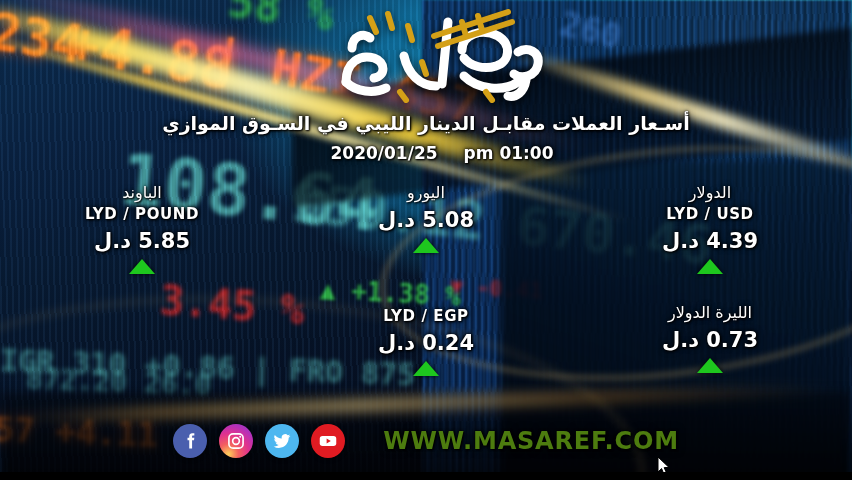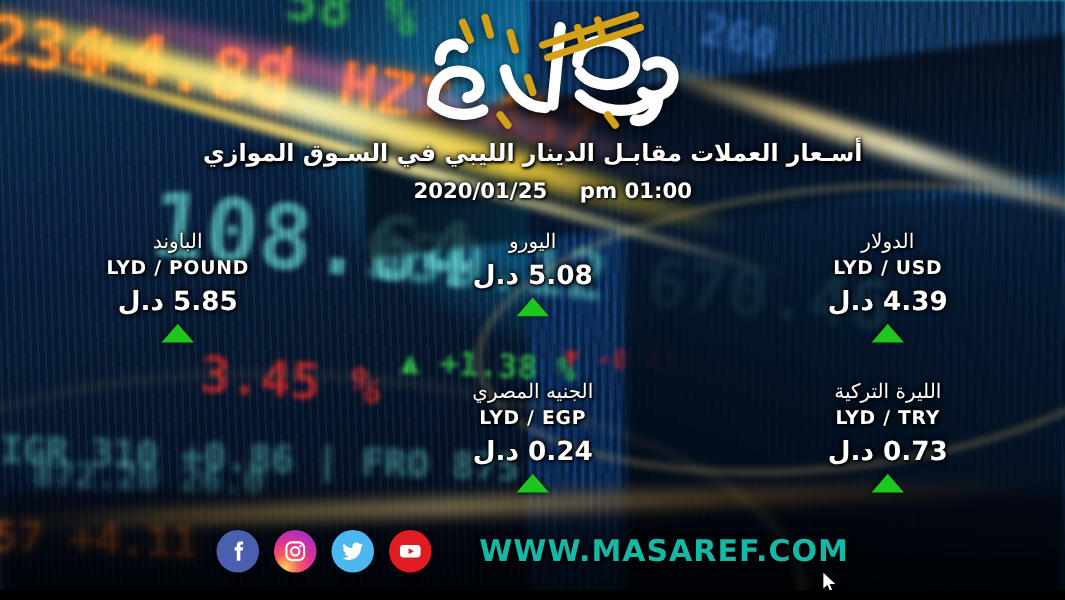"الجنيه المصري" div.ar { html: <div>الجنيه المصري</div> -> none }
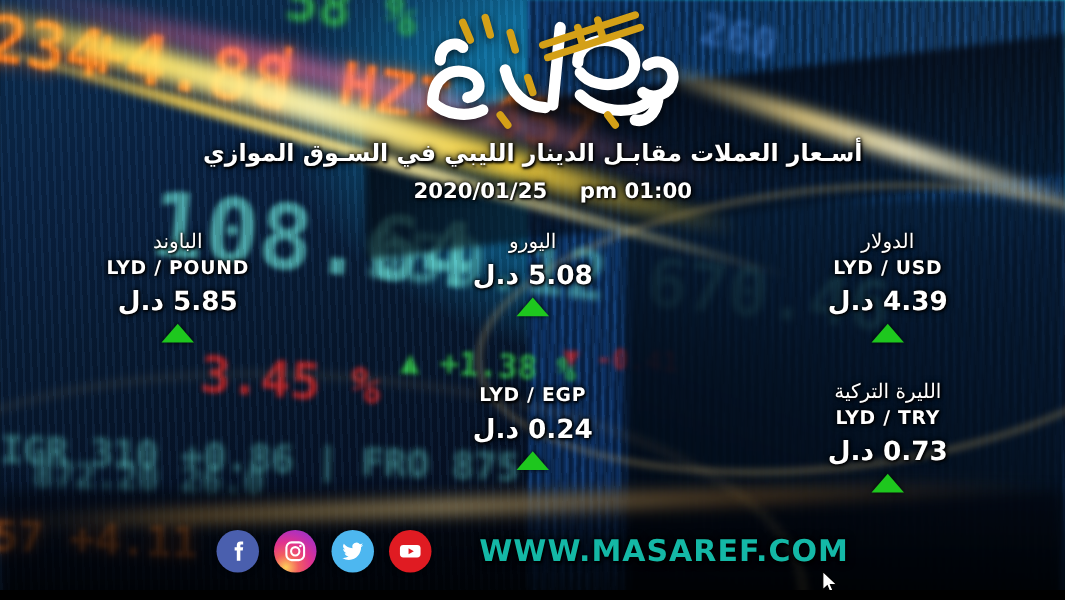"الليرة التركية" div.ar { text: التركية -> الدولار }
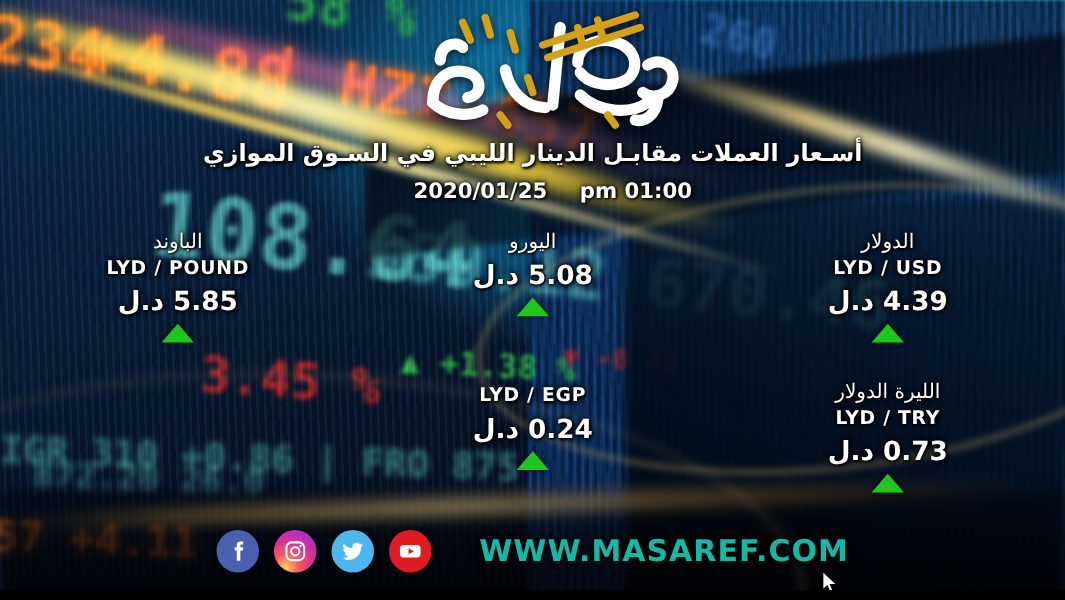"LYD / TRY" div.pair { html: <div>LYD / TRY</div> -> none }
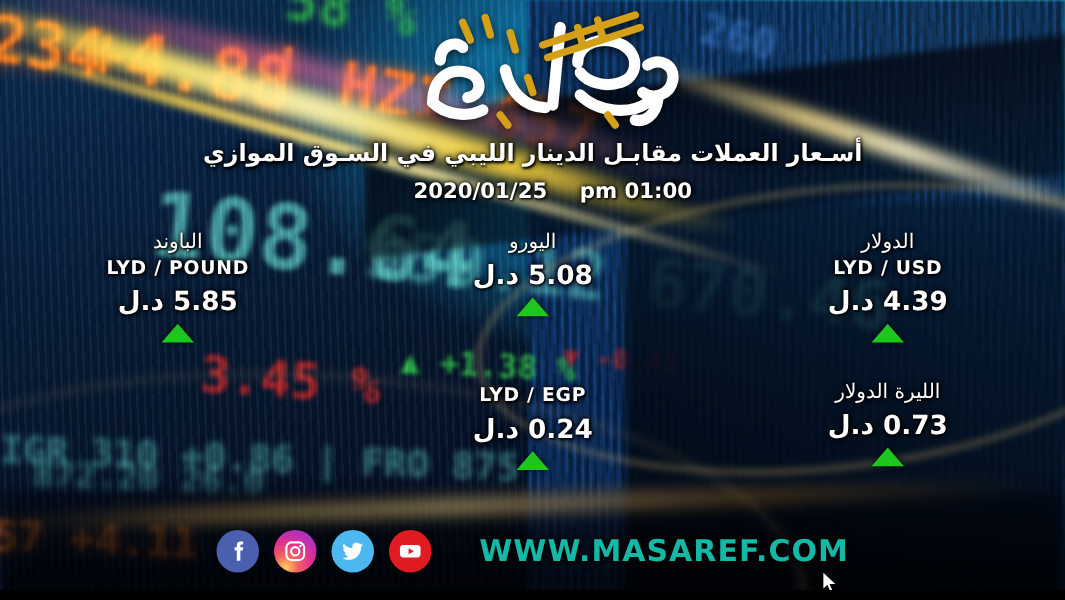"WWW.MASAREF.COM" #site { color: #14b8a6 -> #4d7c0f }
